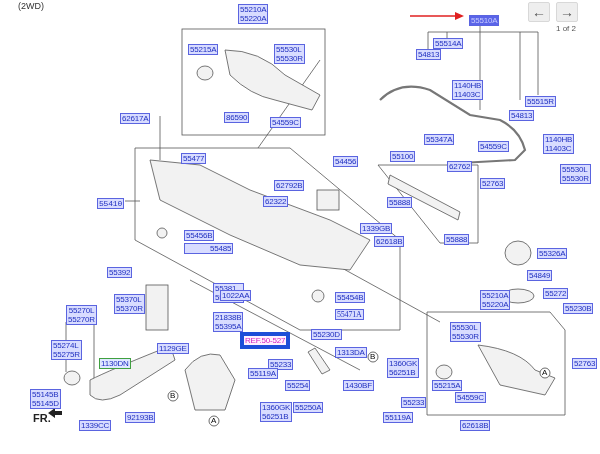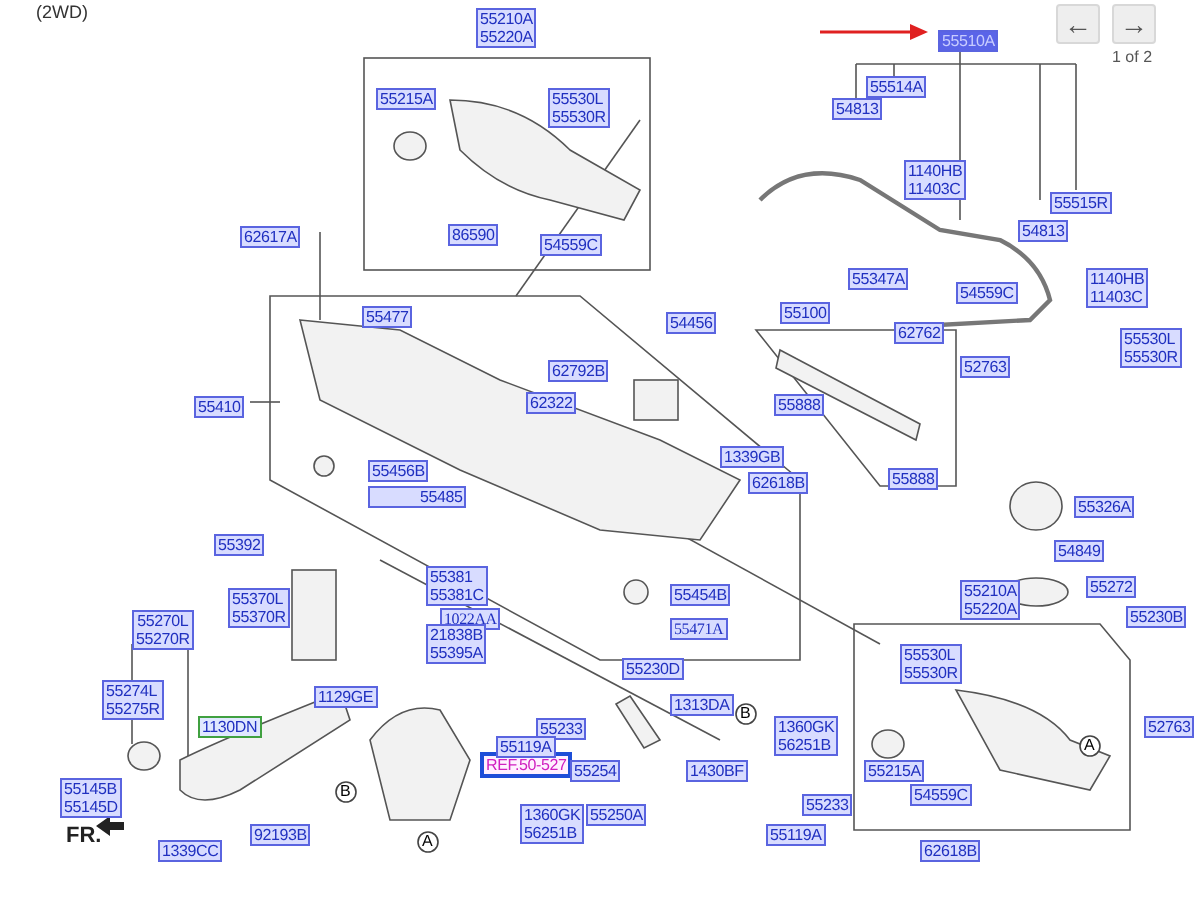"55410" div.lbl { font-family: none -> Liberation Mono, monospace }
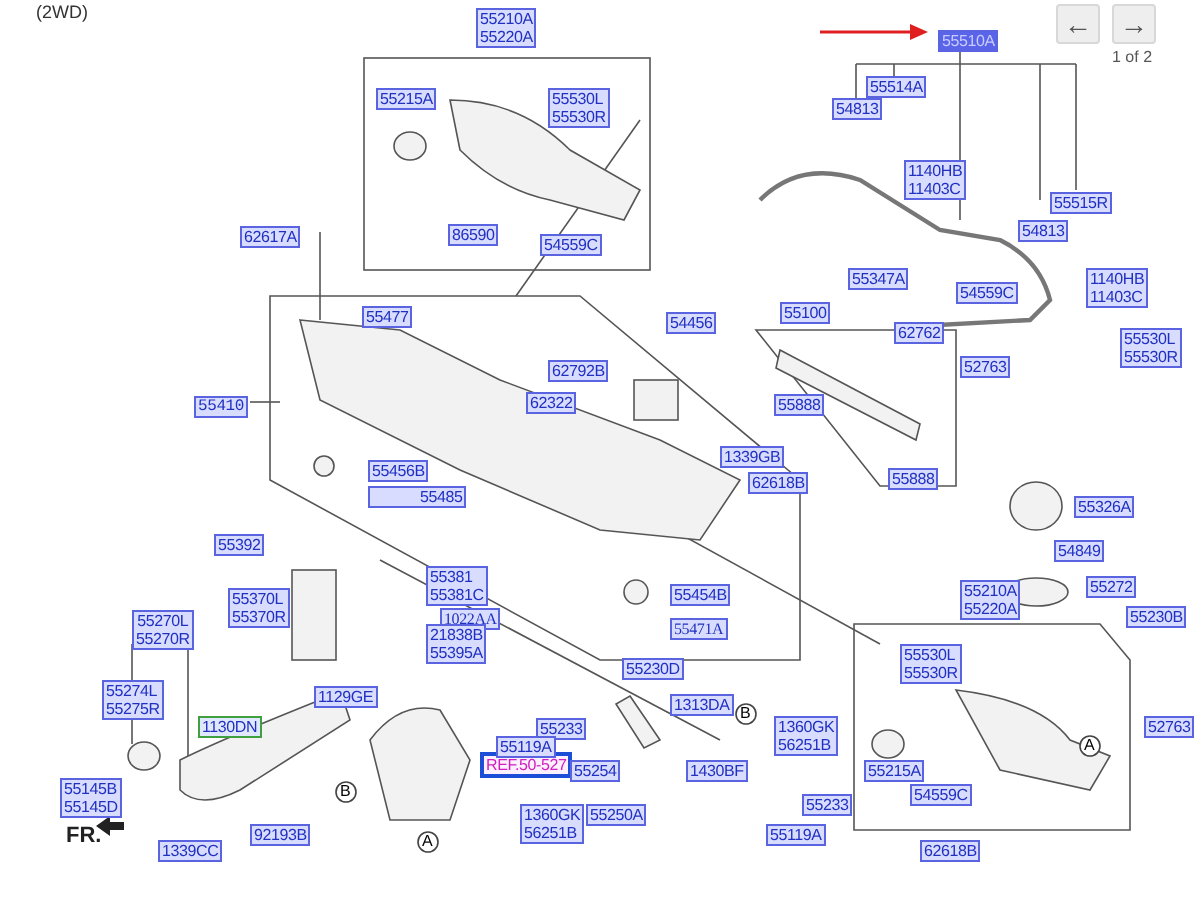"1022AA" div.lbl { font-family: Liberation Serif, serif -> none; top: 304px -> 290px }
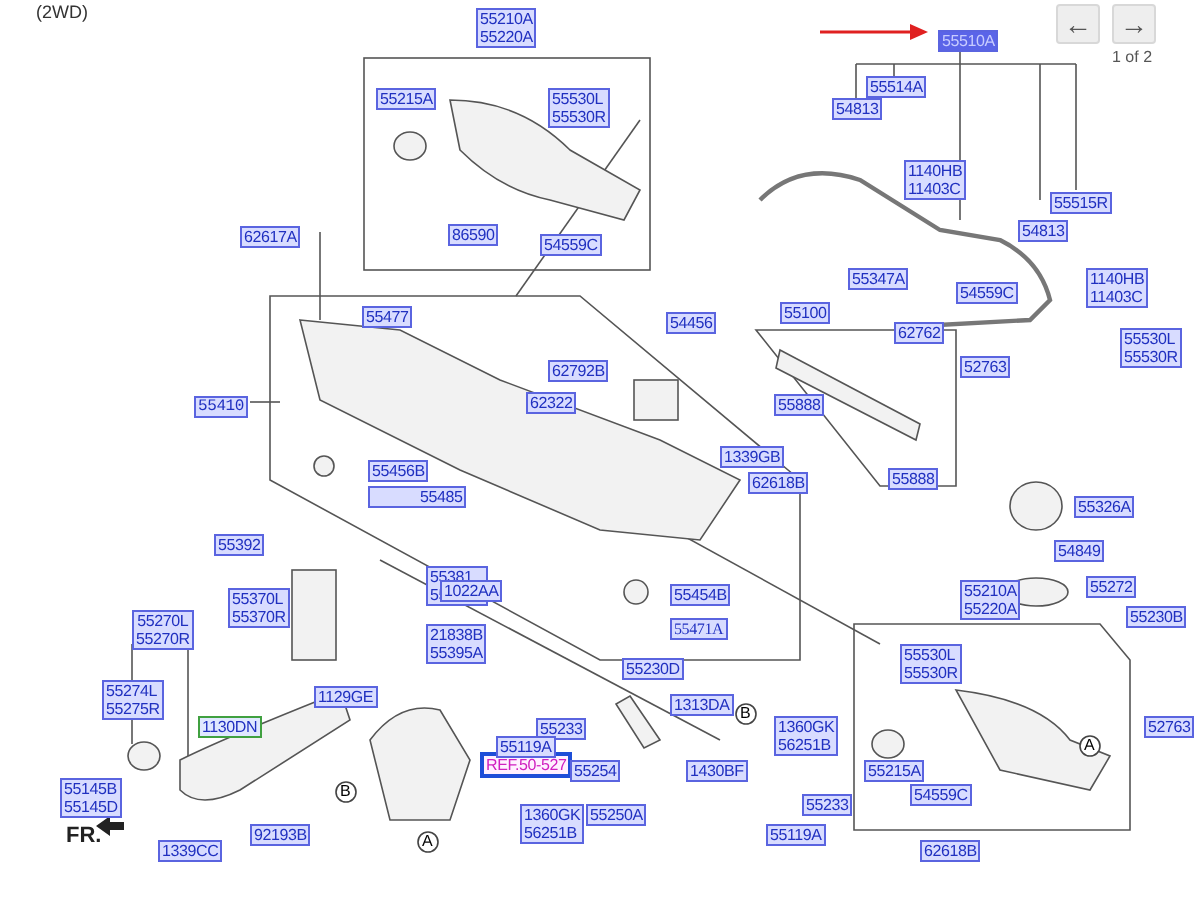"REF.50-527" .lbl.ref { border: 2px solid #1d4ed8 -> 4px solid #1d4ed8; margin-top: 44px -> none }
